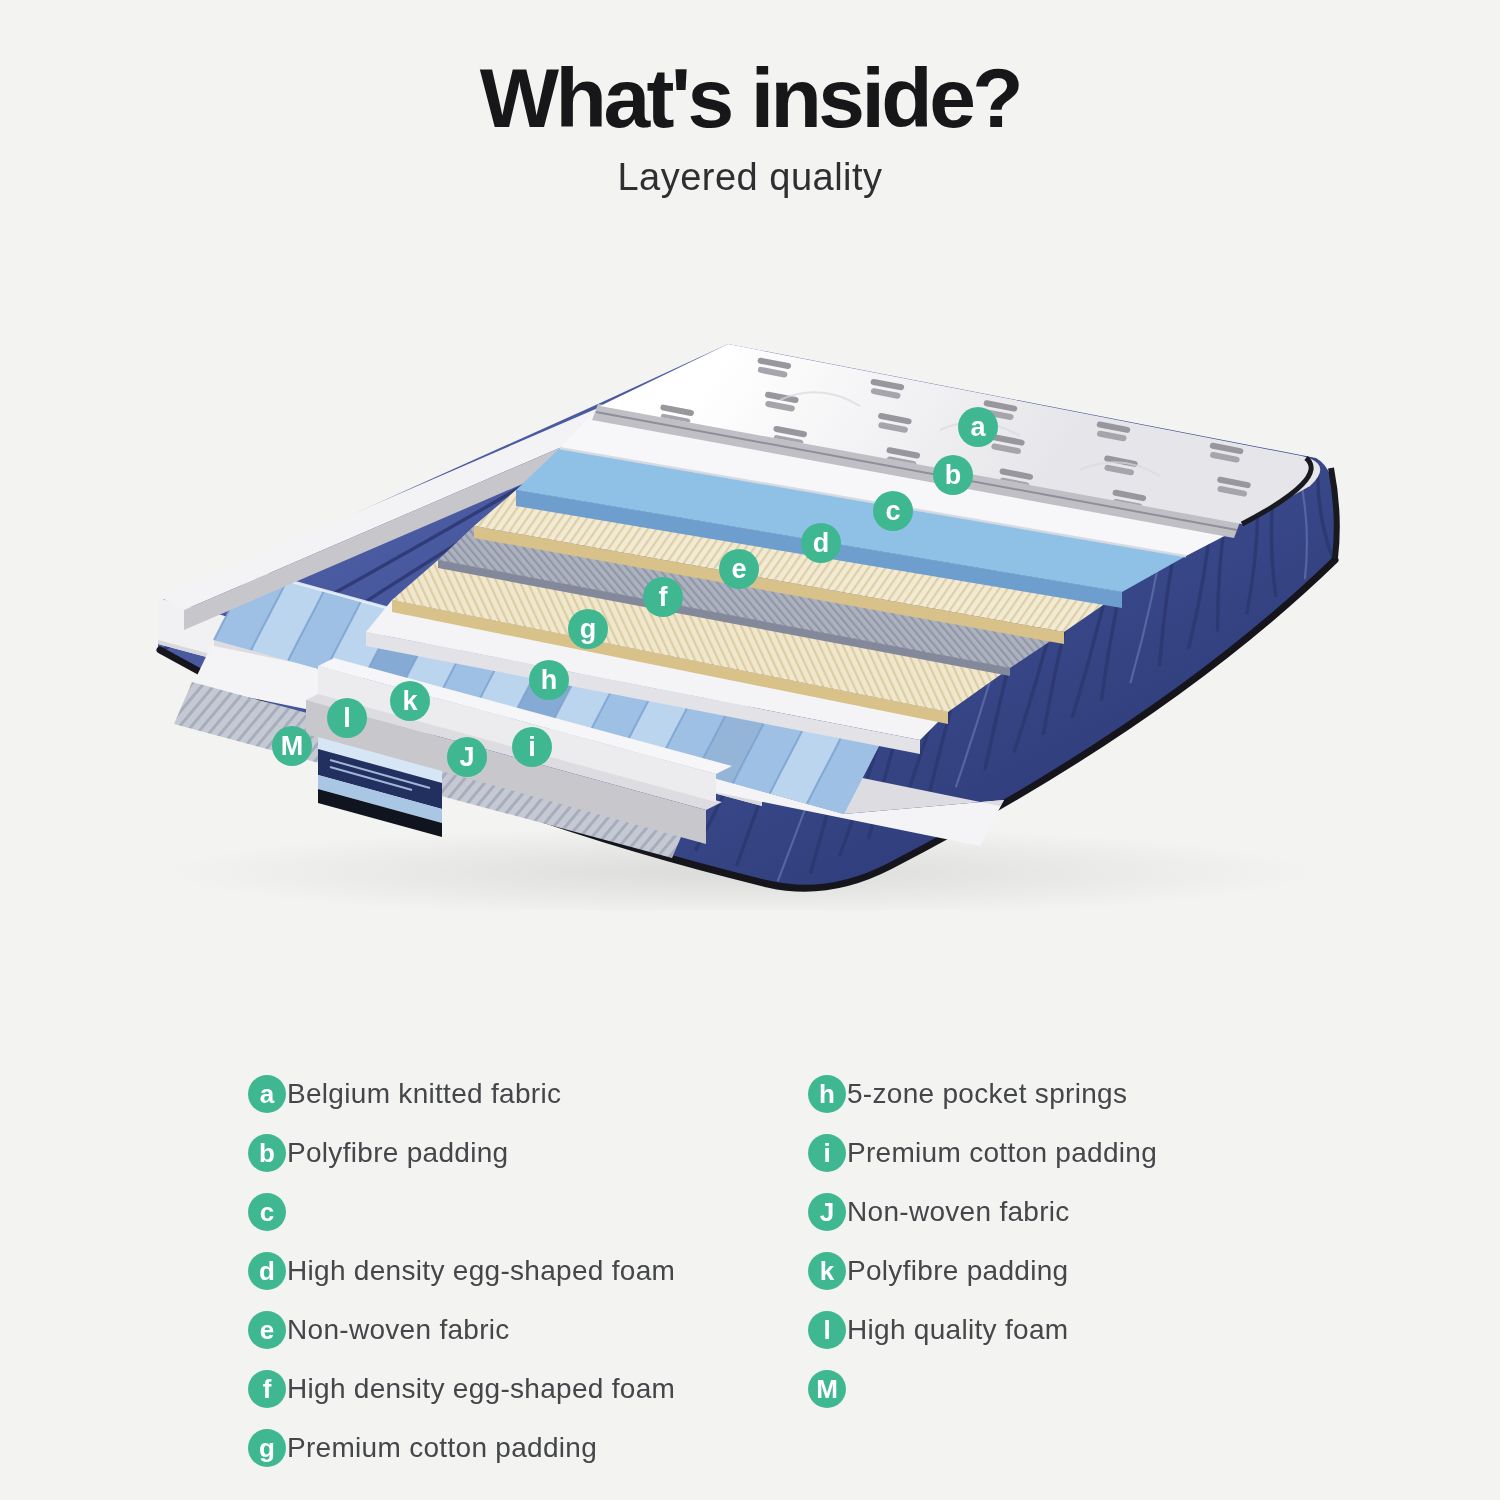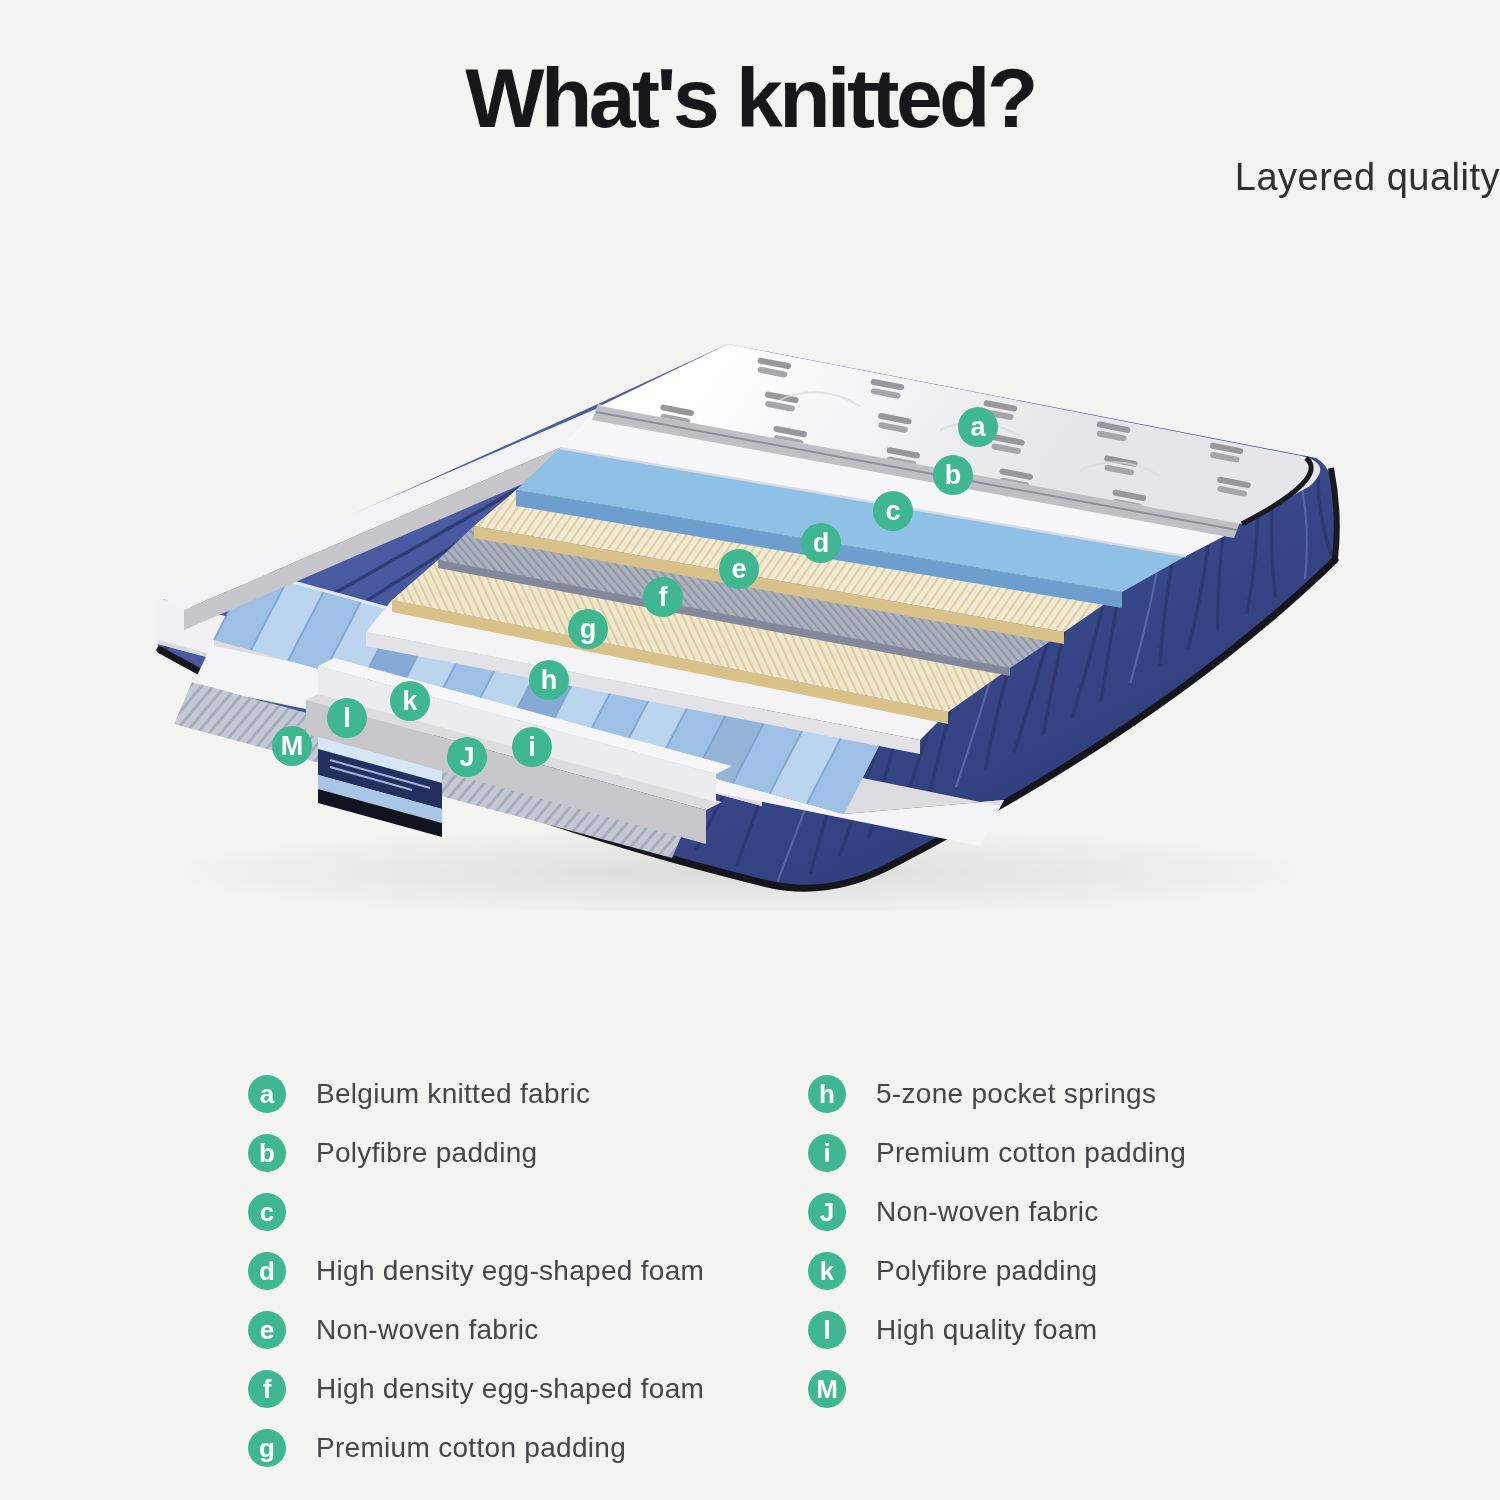"What's knitted?" div.page-title { text: knitted -> inside }
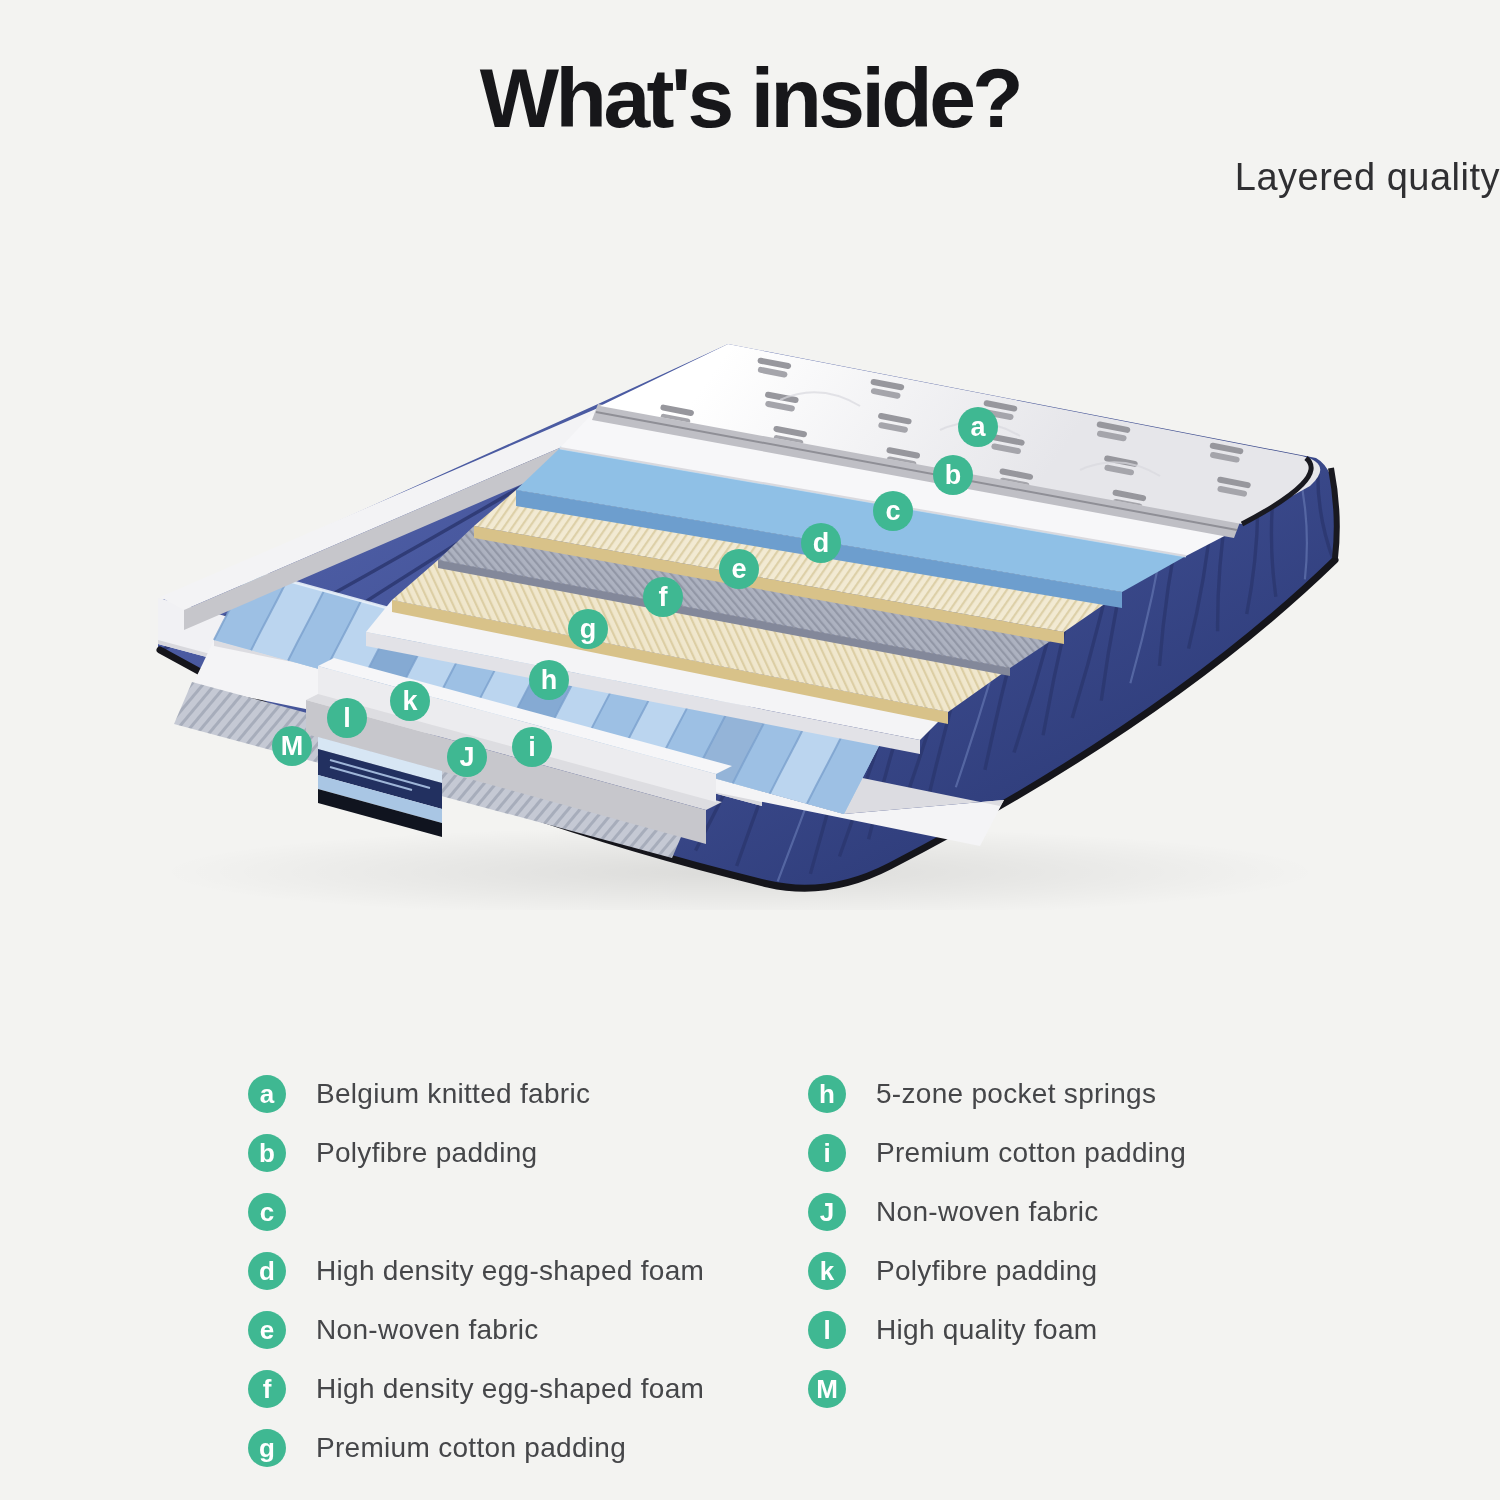"Layered quality" .page-subtitle { text-align: right -> center }
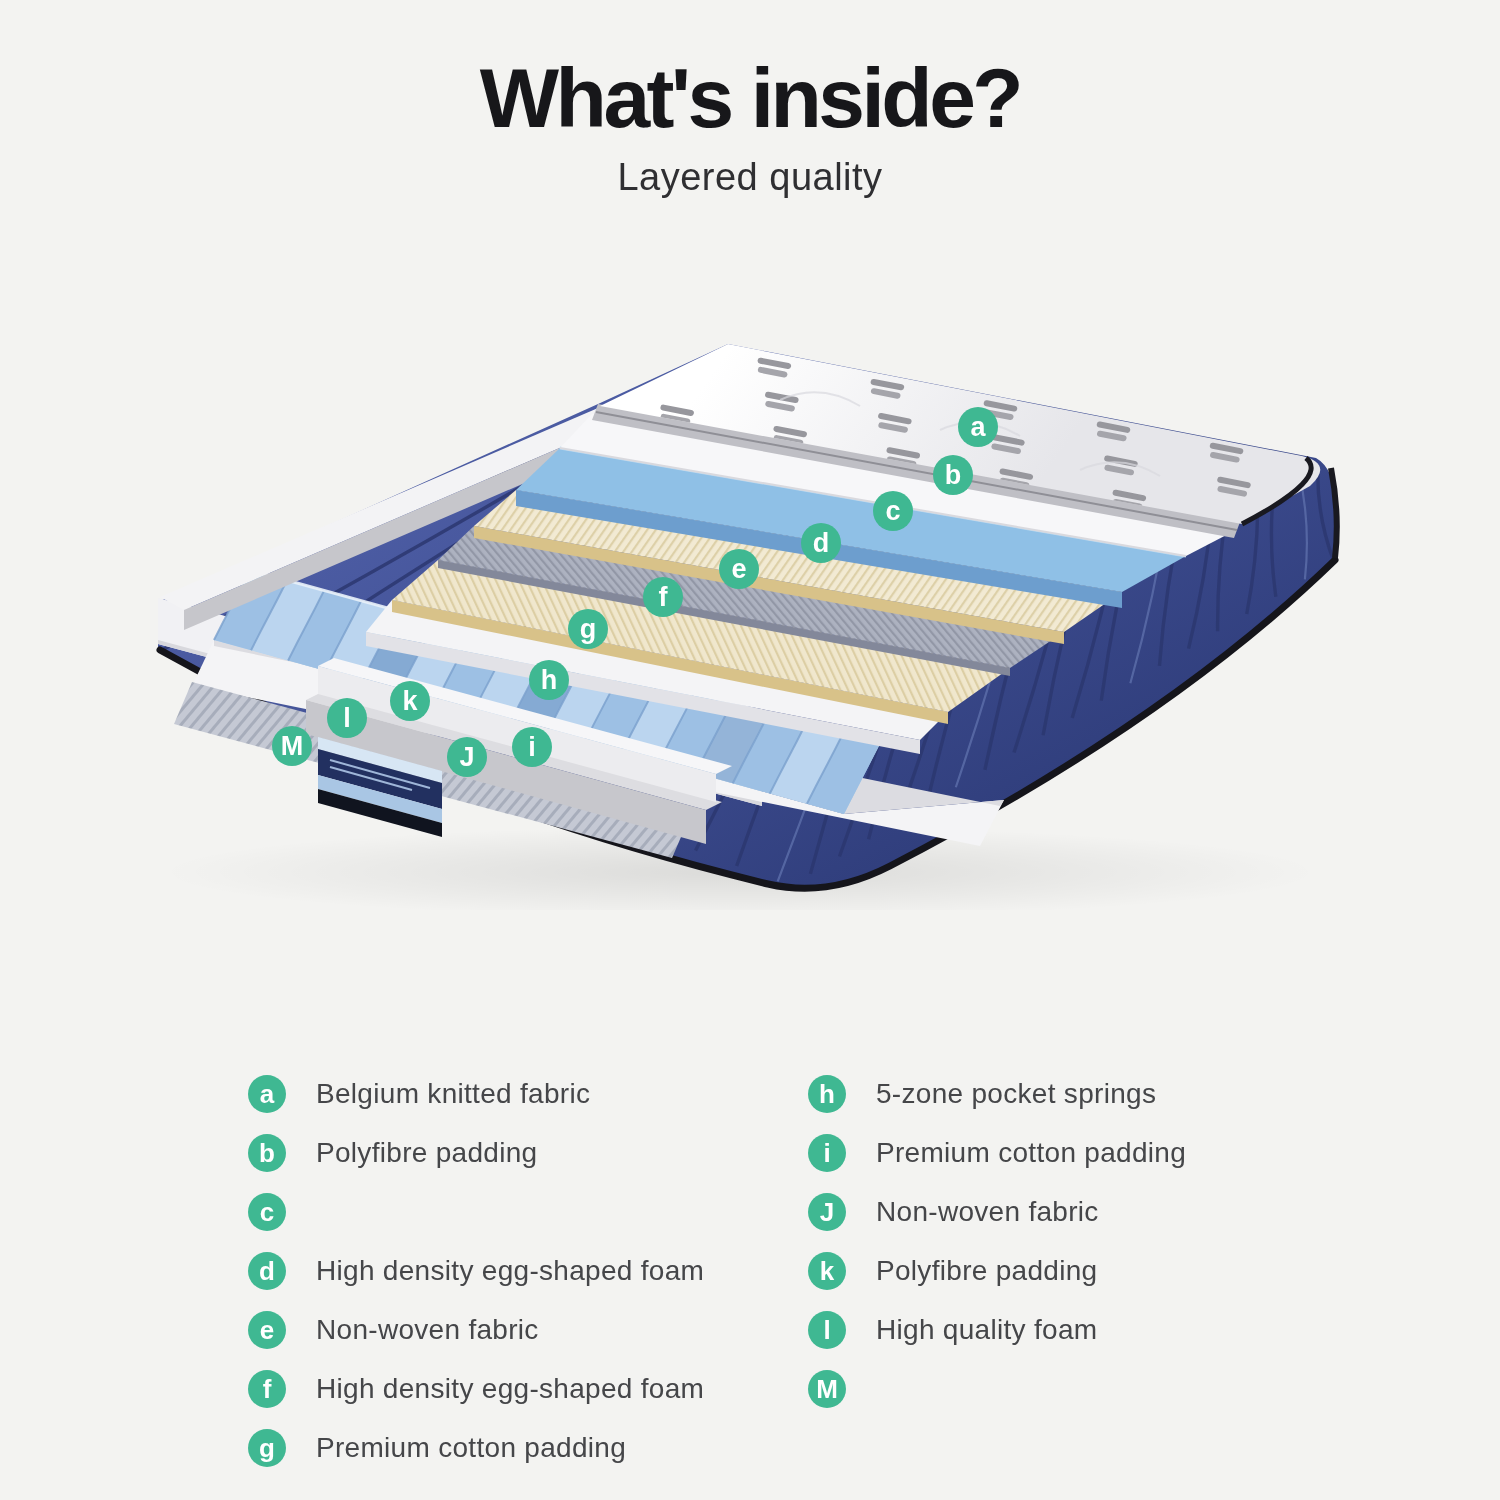"Belgium knitted fabric" .ltext { margin-left: 30px -> 1px }
